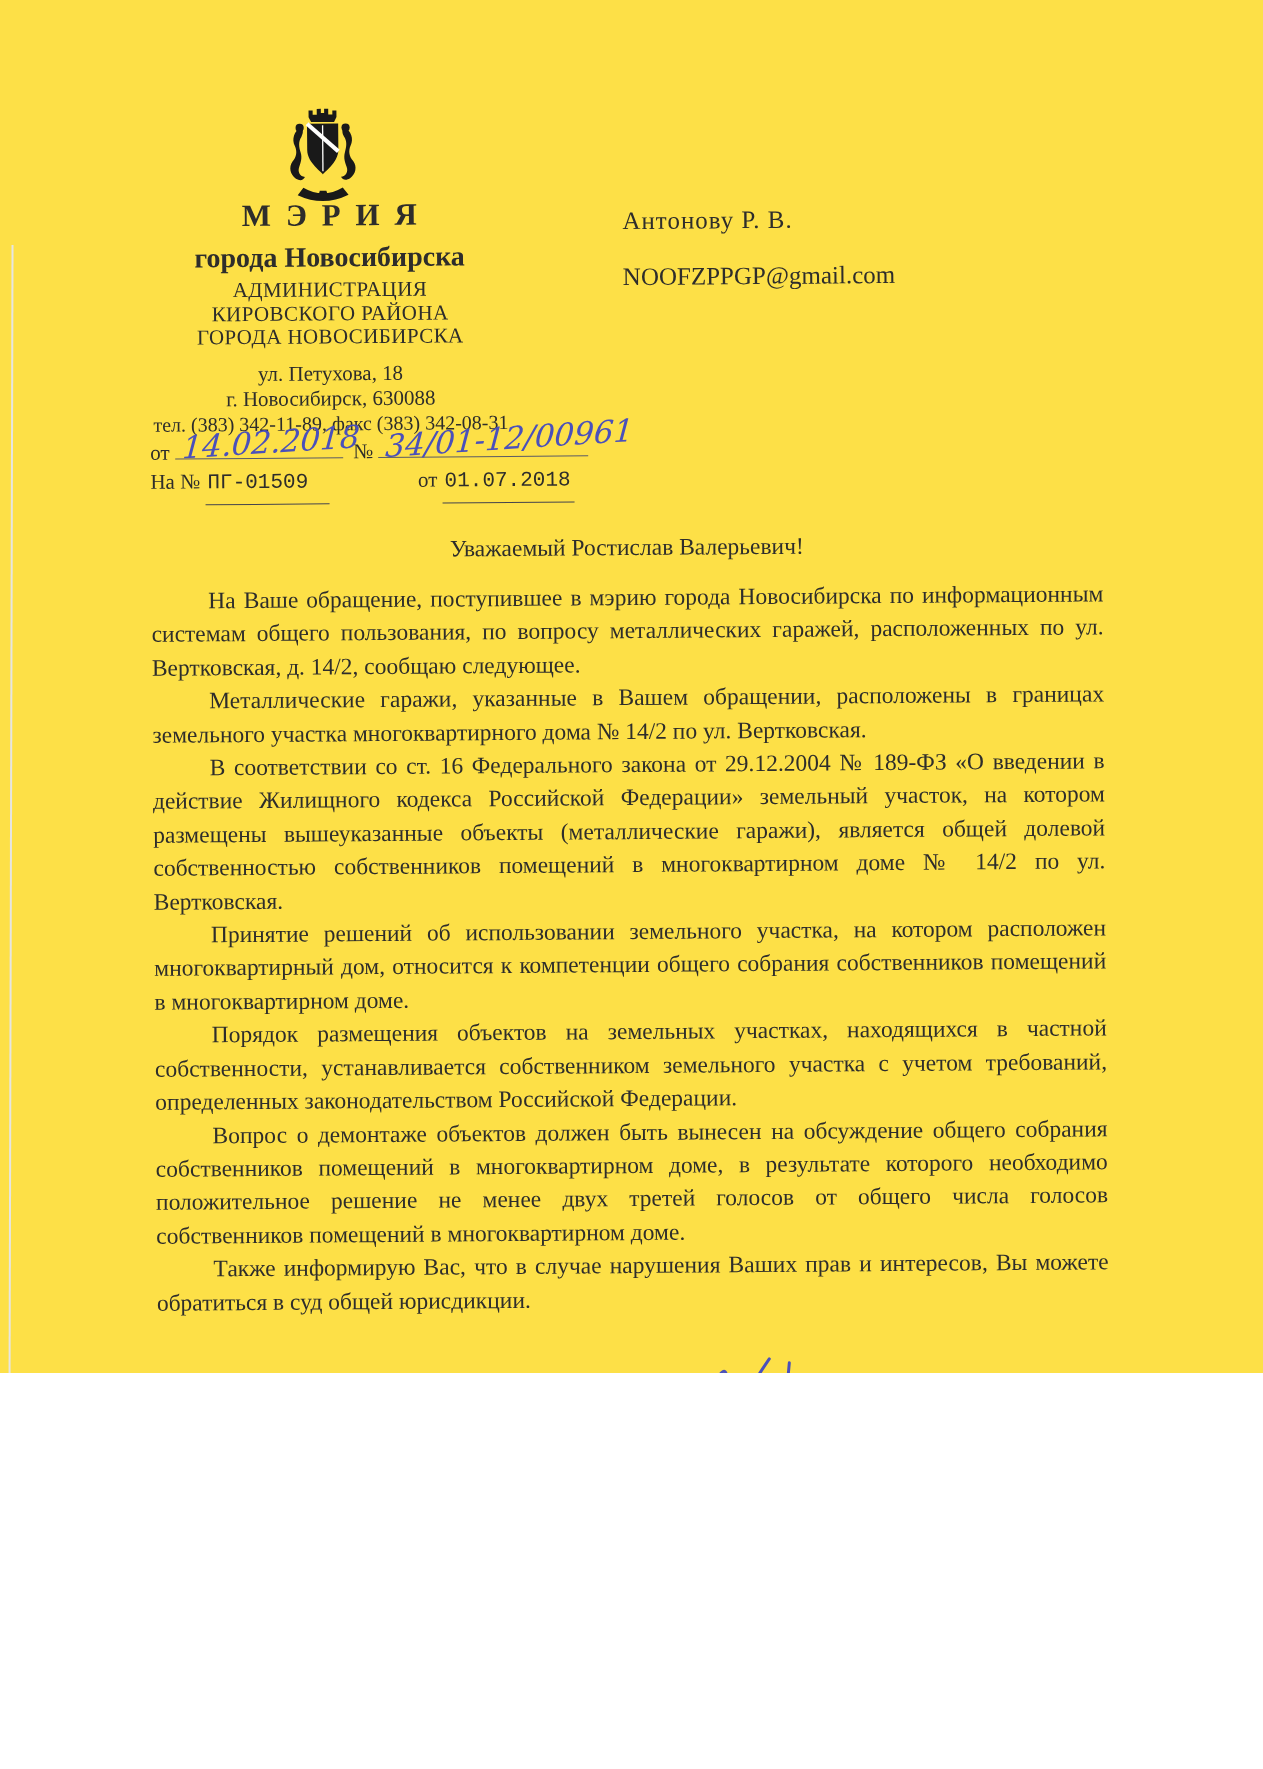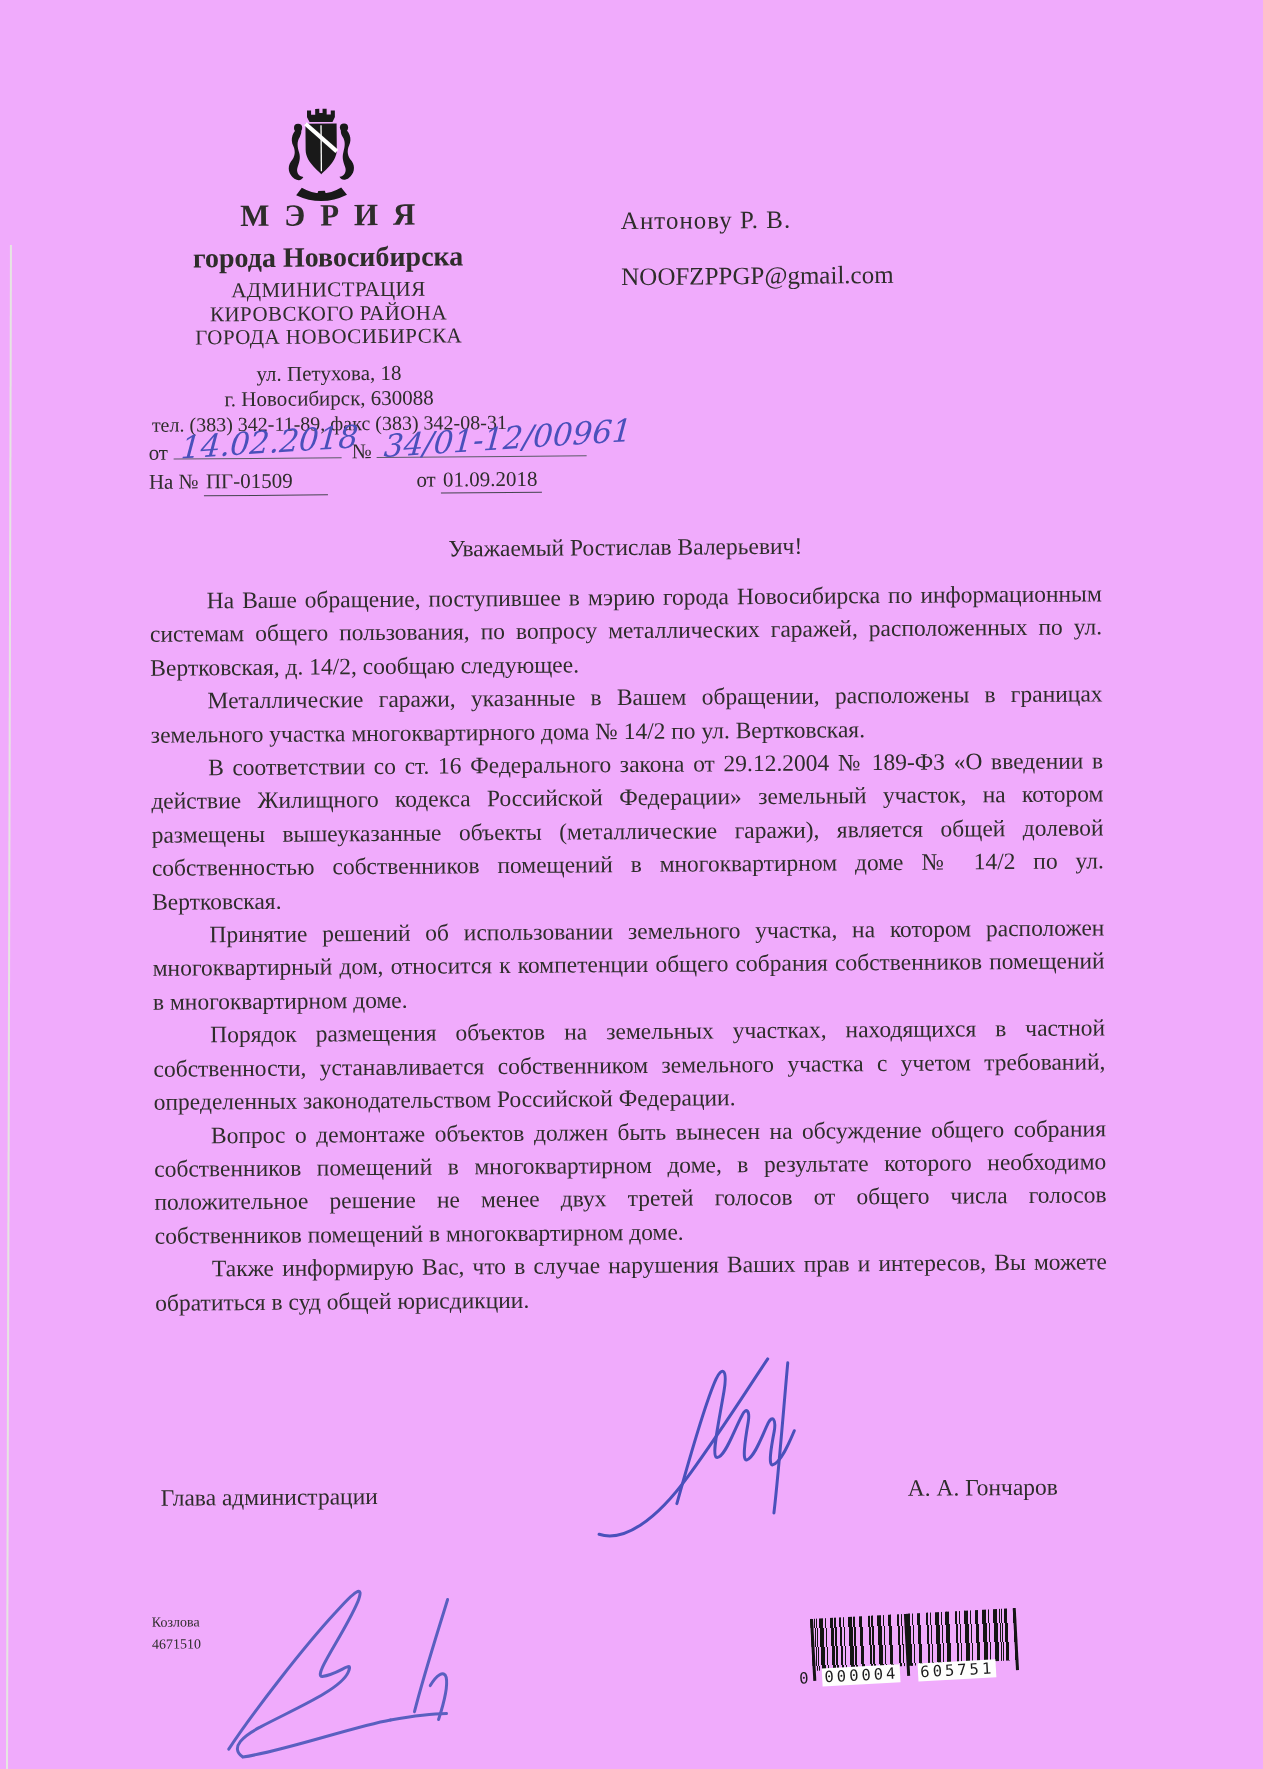"МЭРИЯ" .page { background: #f0abfc -> #fde047; height: 1769px -> 1373px }
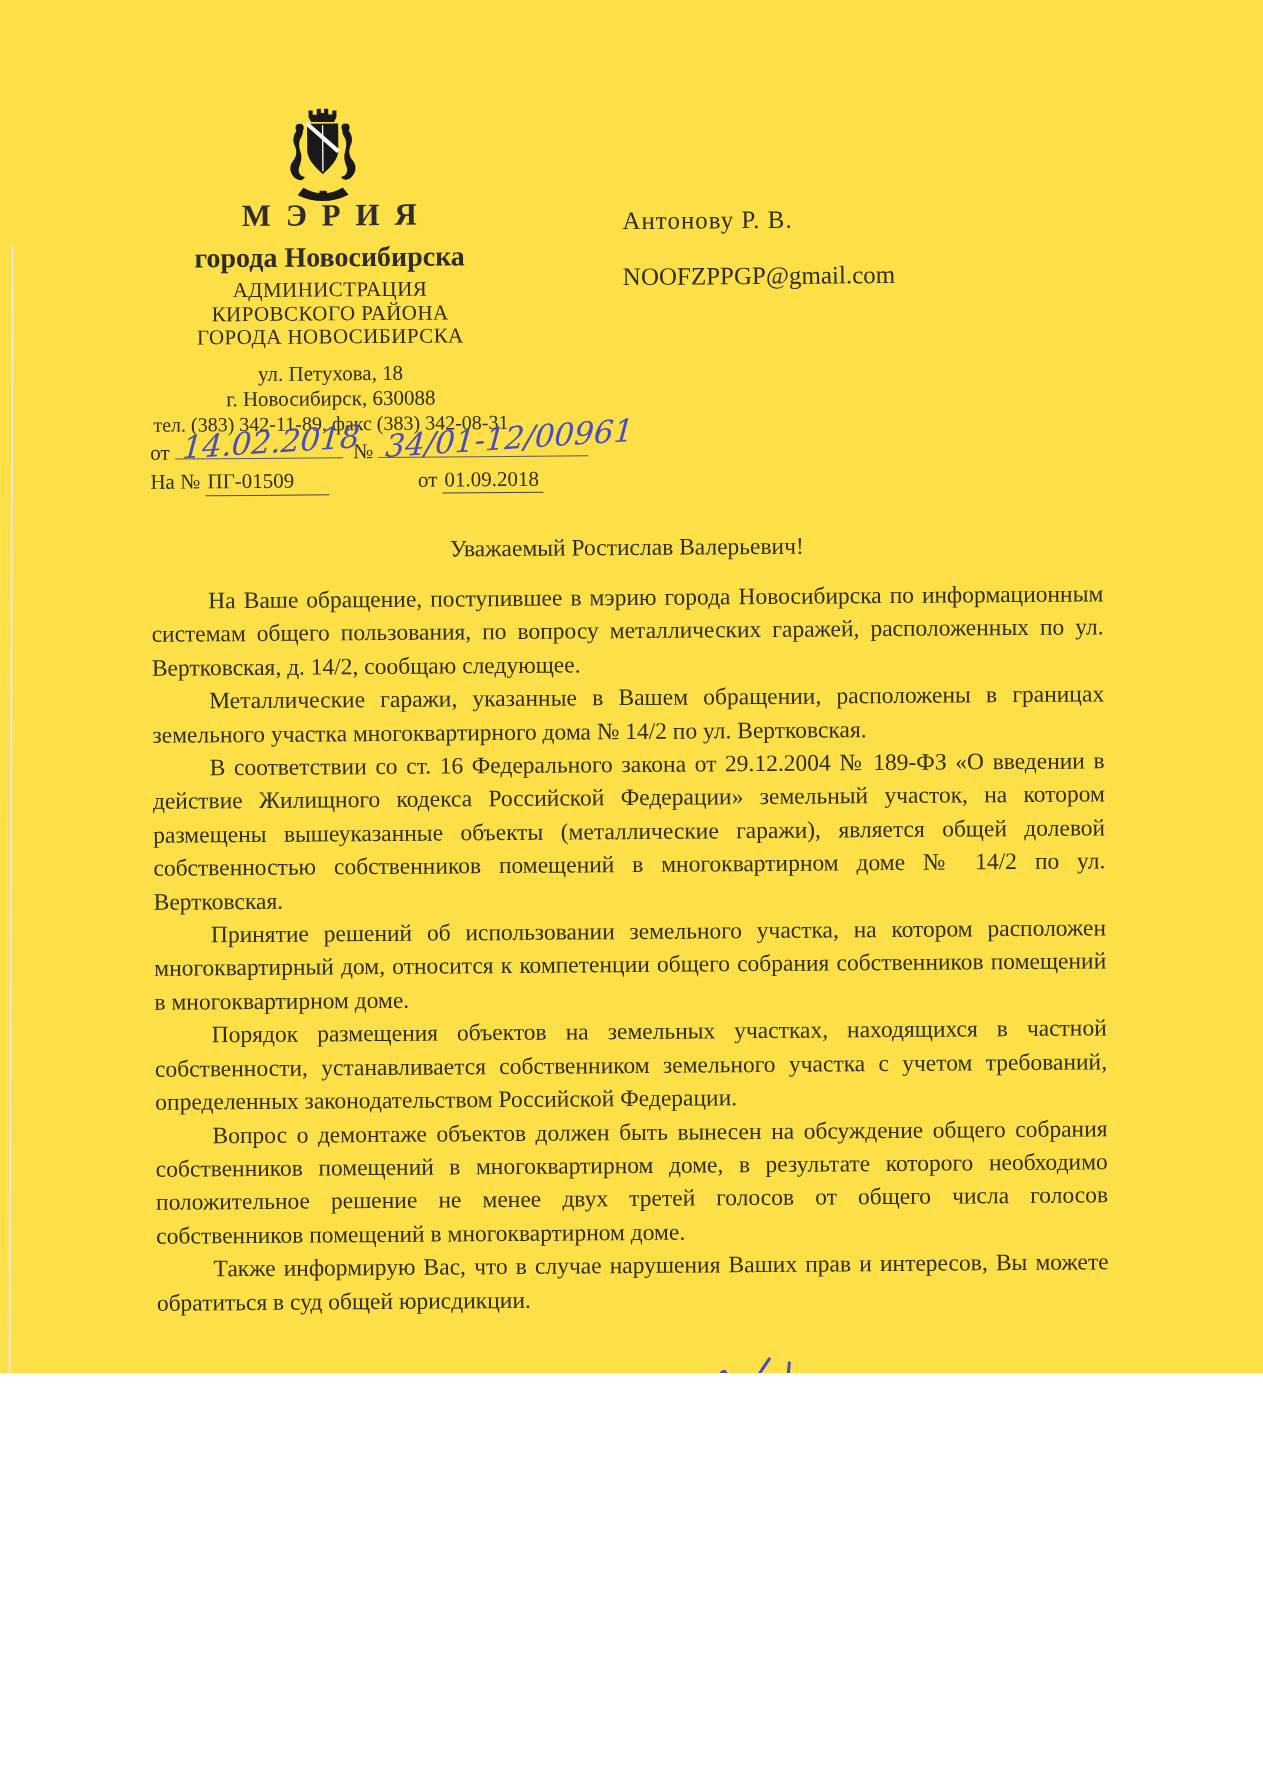"ПГ-01509" .uval { font-family: none -> Liberation Mono, monospace; padding: 0 4px 1px 2px -> 0 4px 10px 2px }
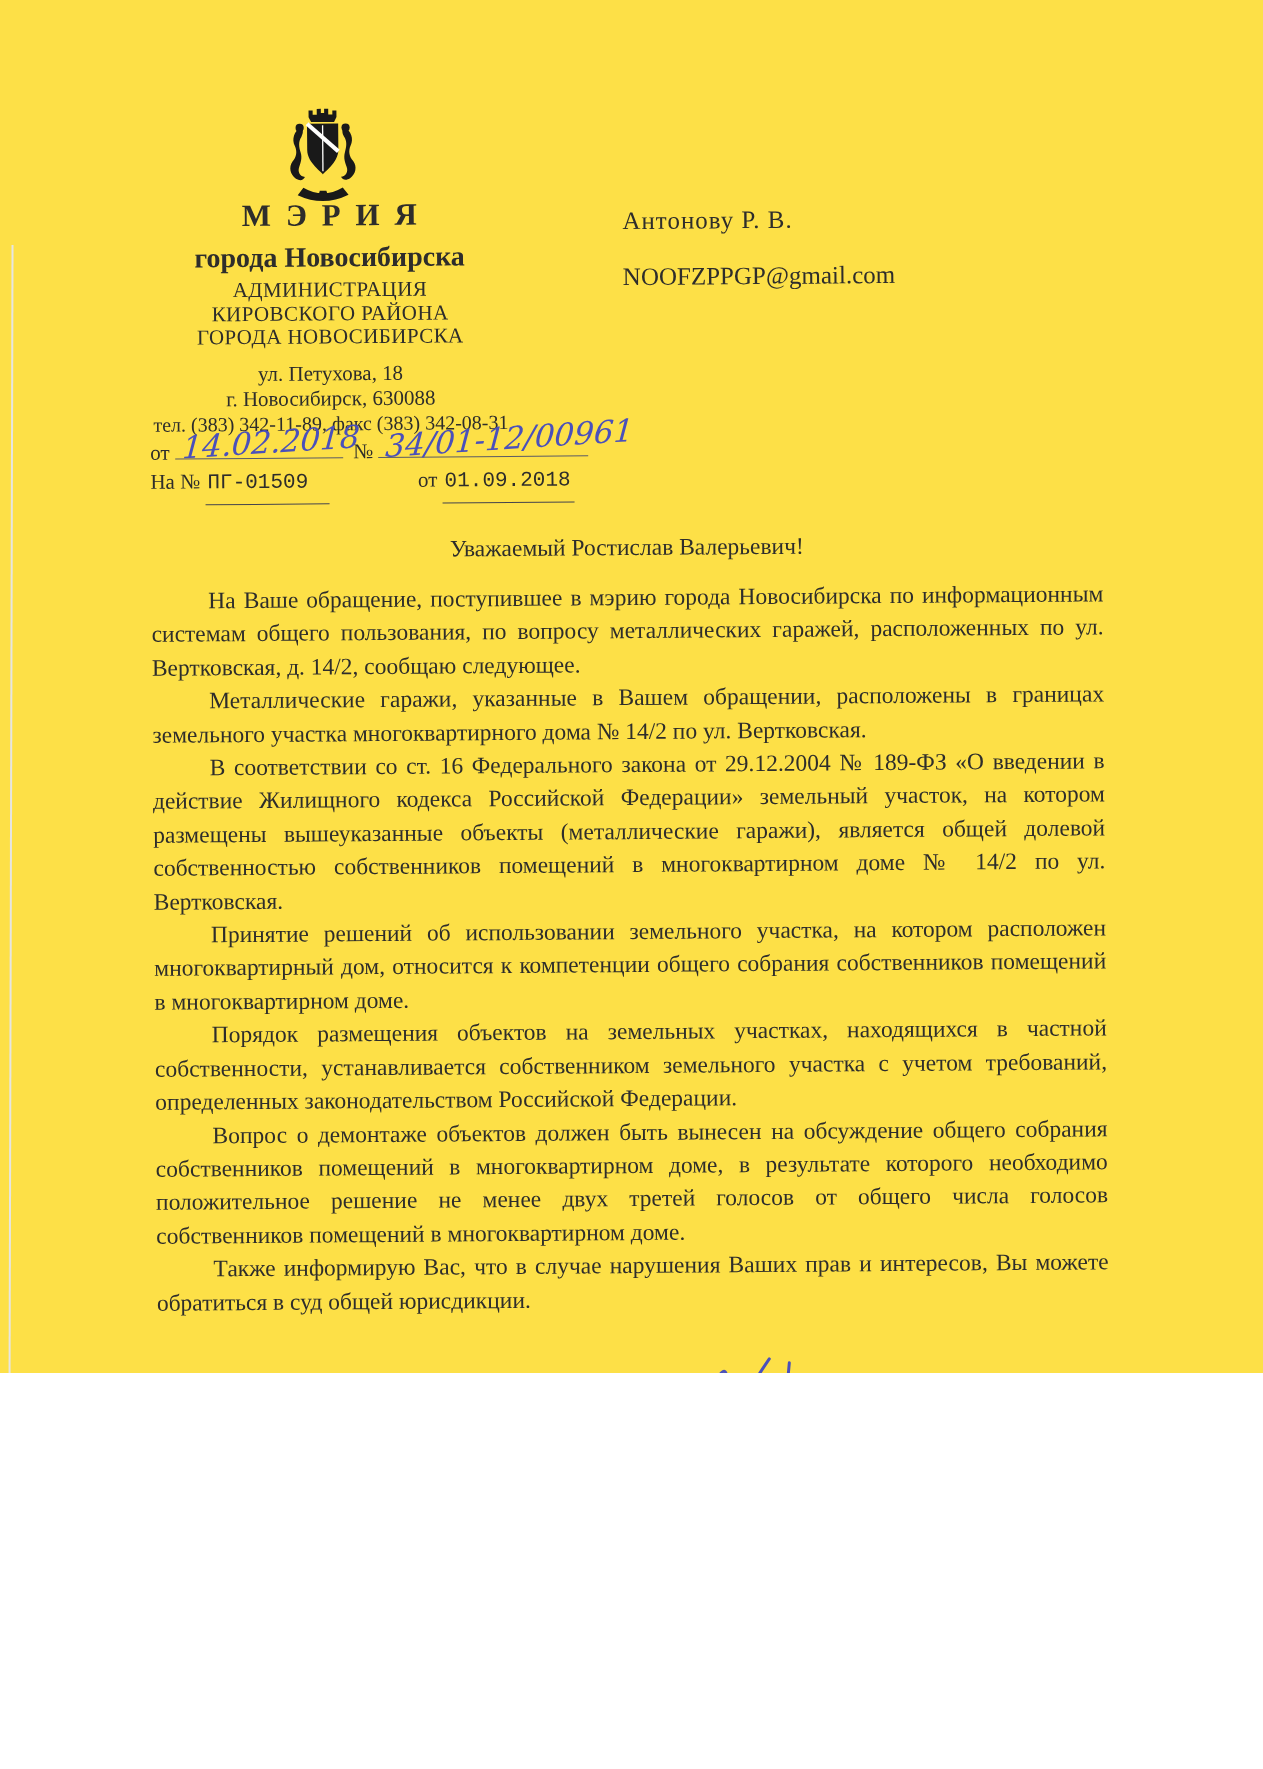"01.09.2018" span.uval { text: 01.09.2018 -> 01.07.2018 }
